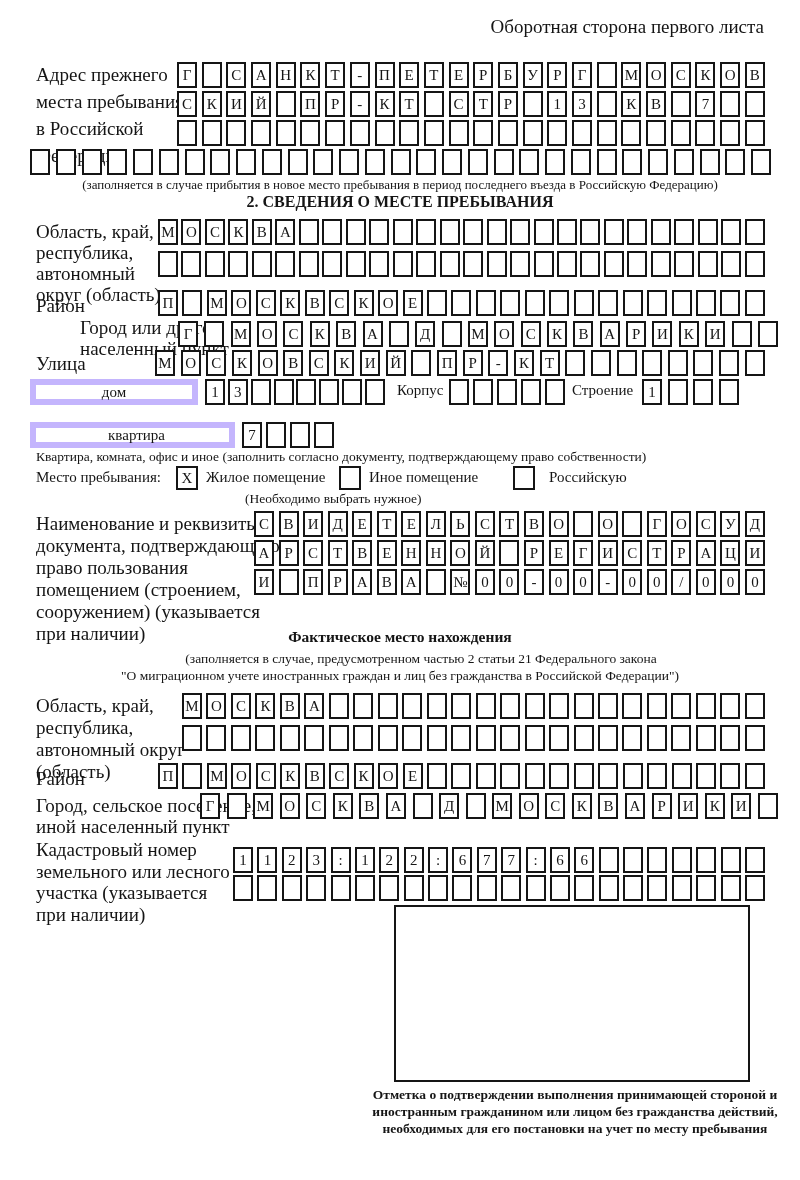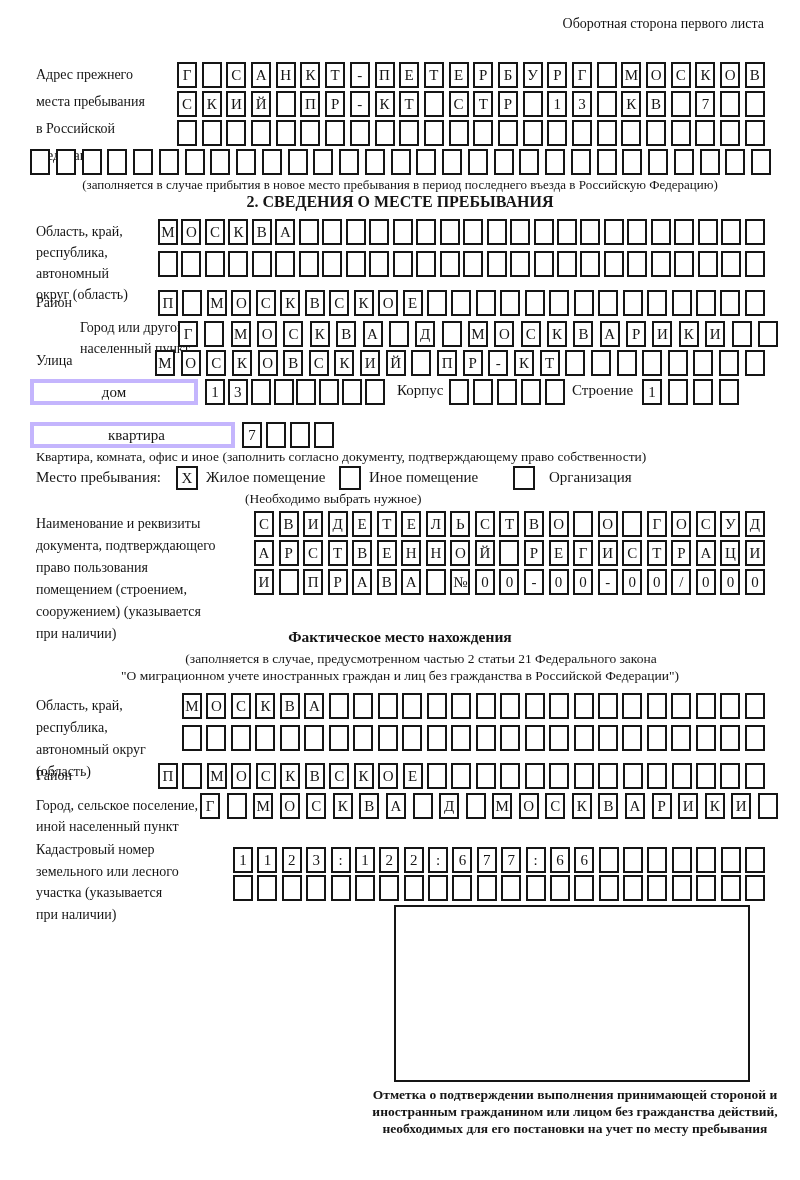"Оборотная сторона первого листа" .lbl { font-size: 14px -> 19px }
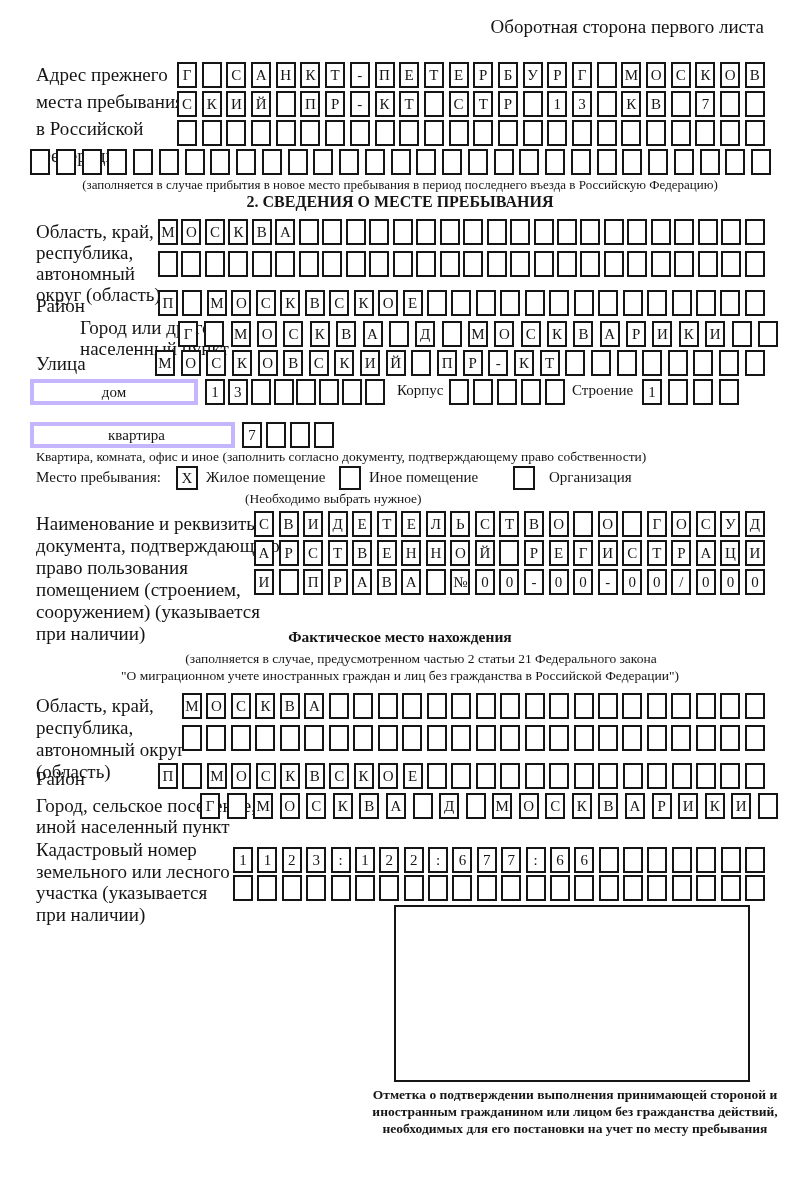"дом" .widebox { border: 4px solid #c4b5fd -> 6px solid #c4b5fd }
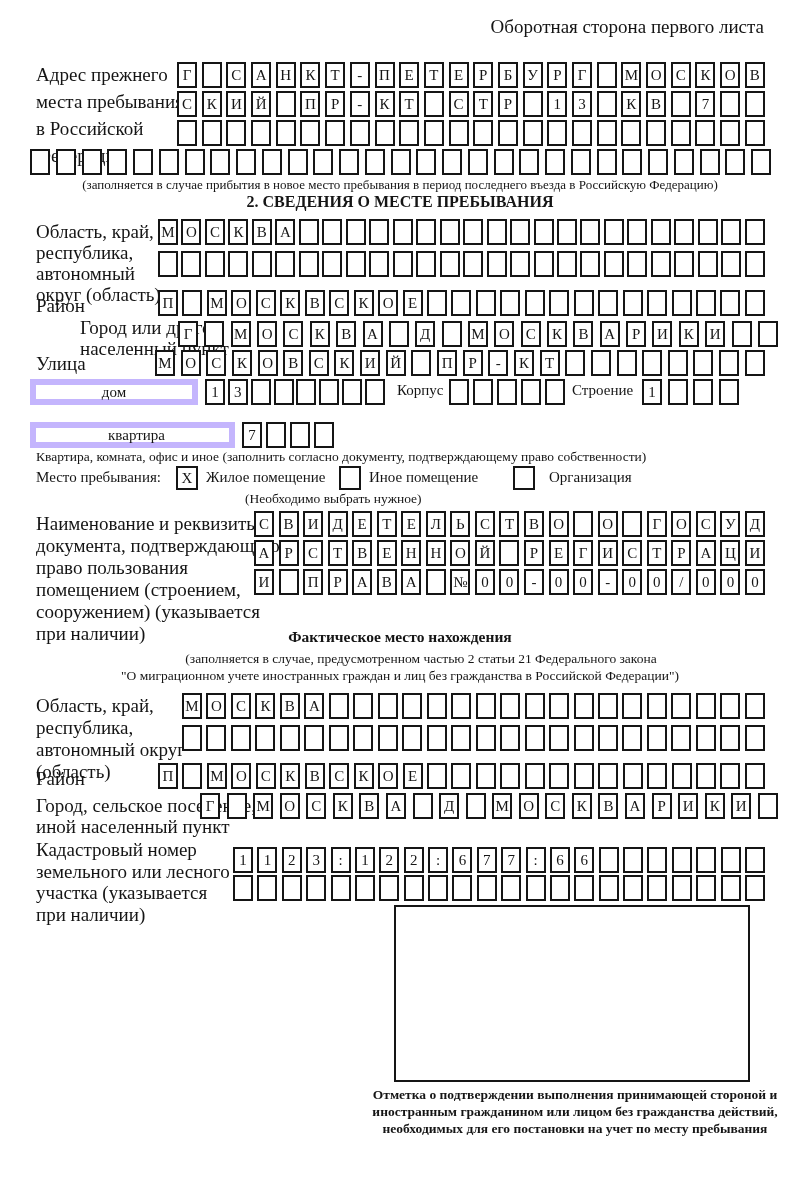"Организация" div.inline-label { text: Организация -> Российскую }
